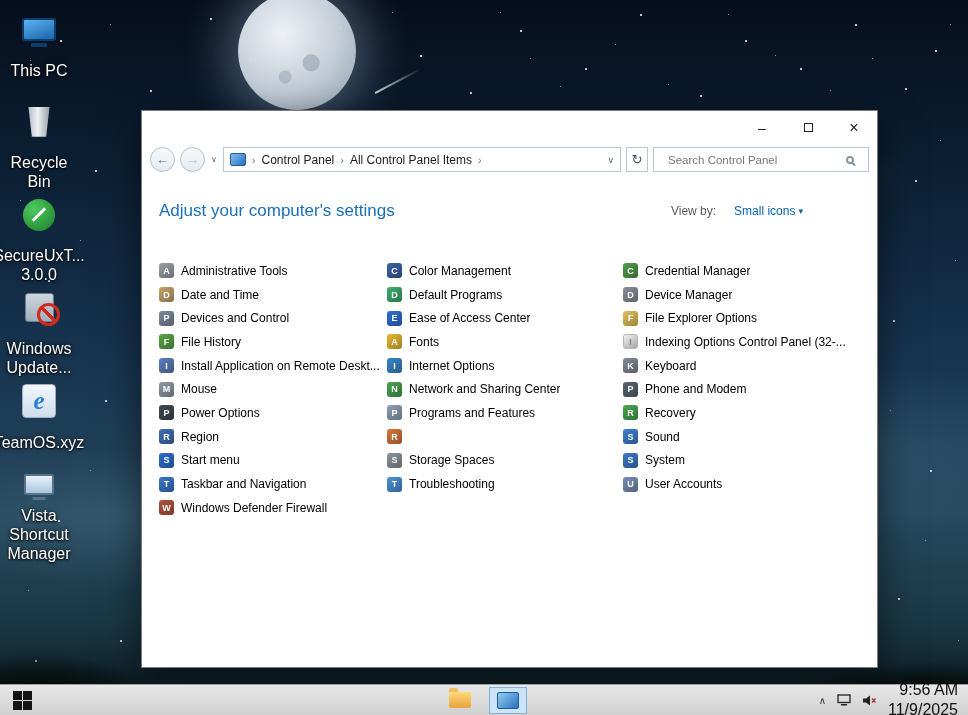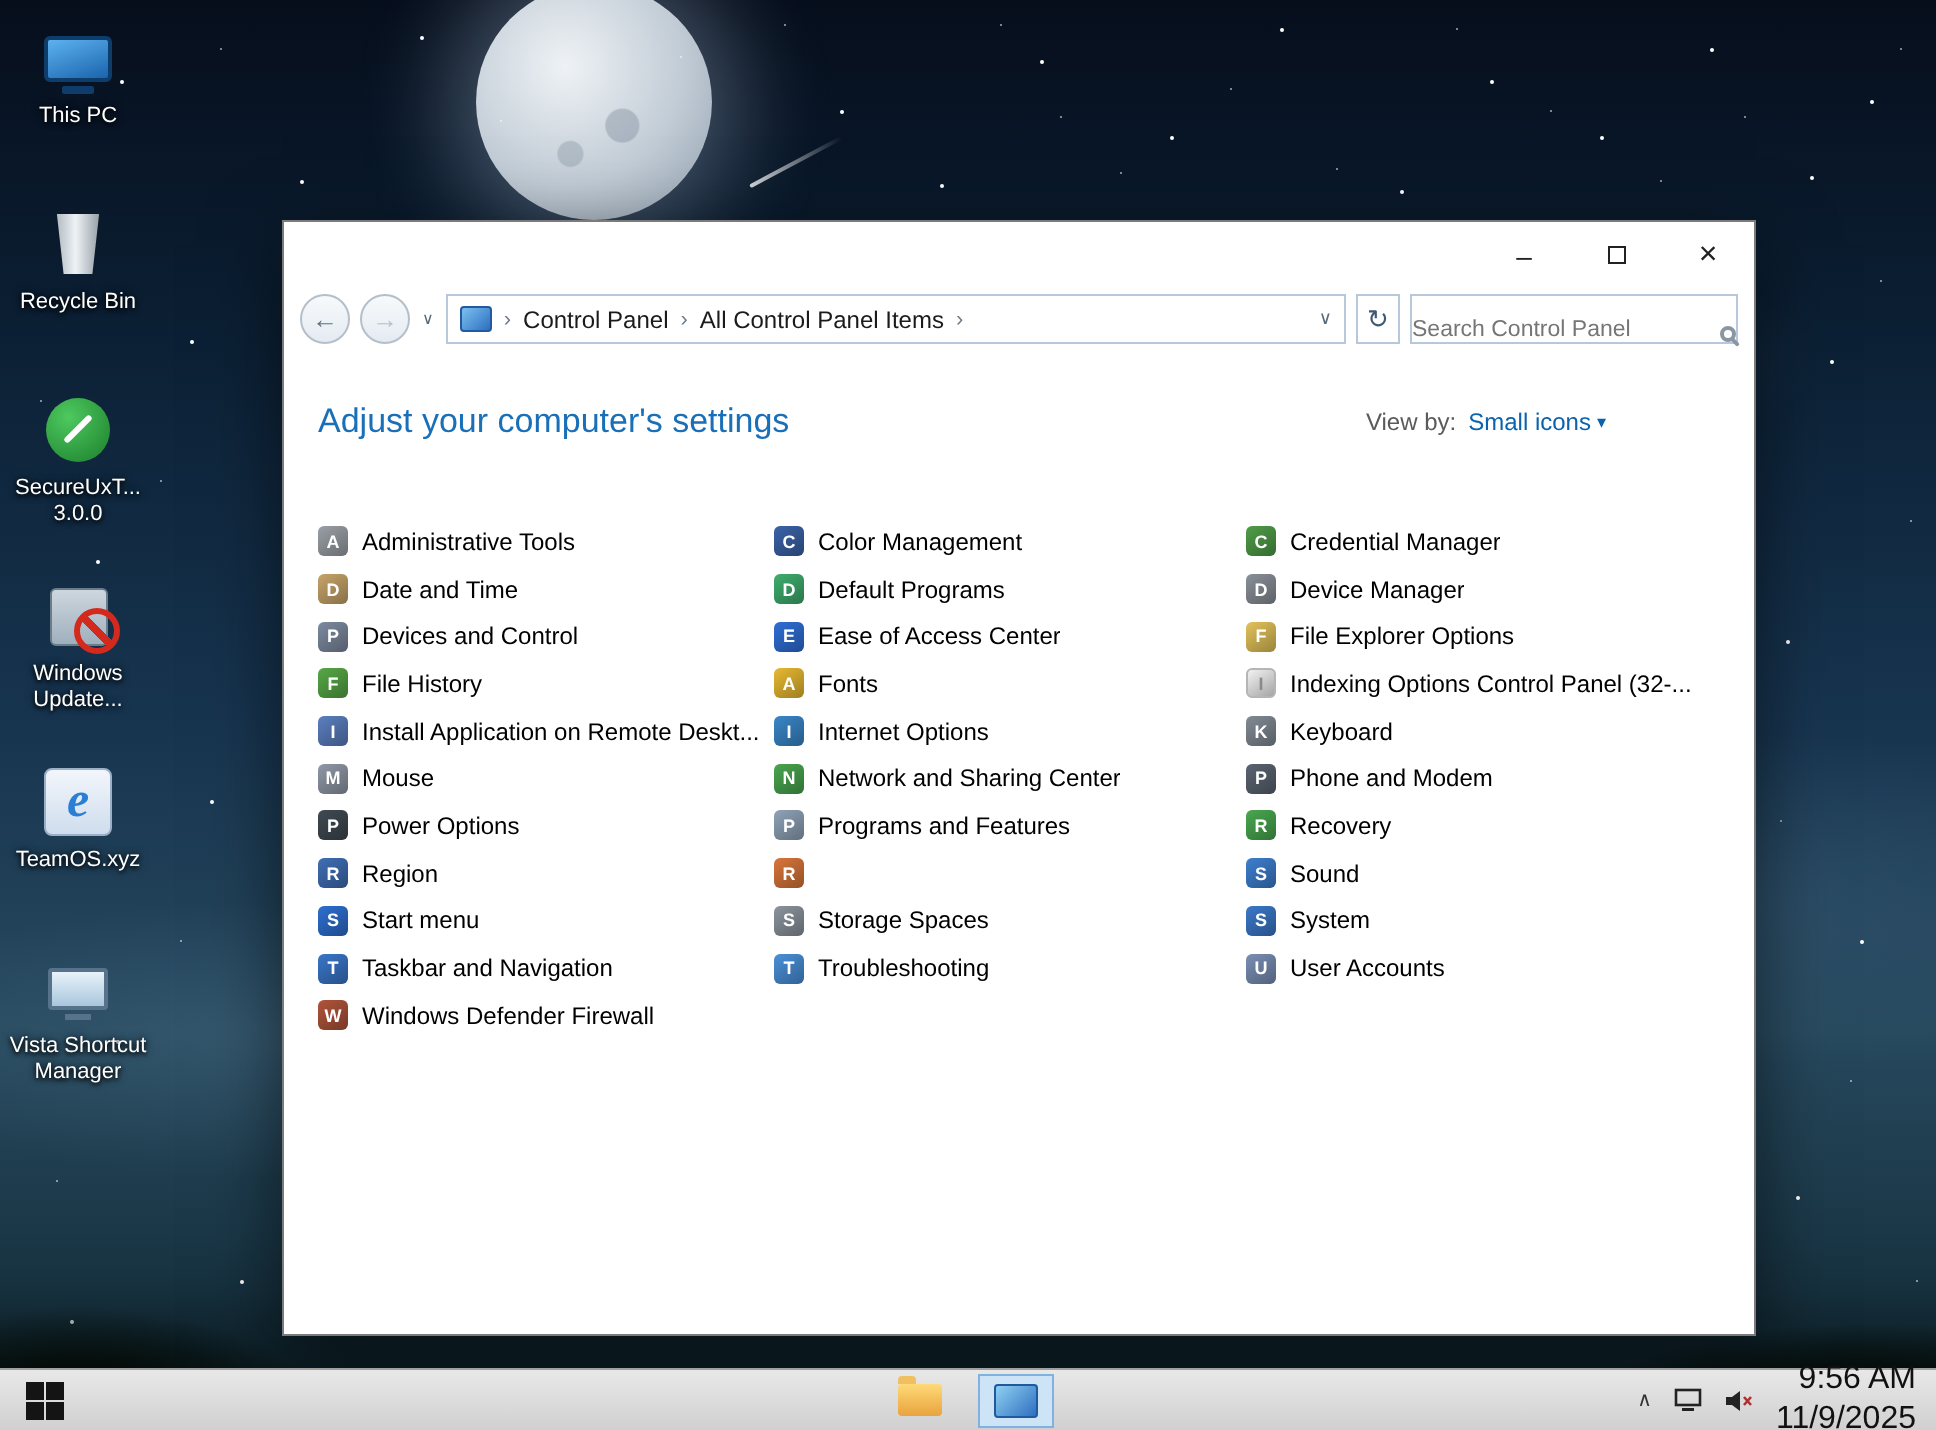"This PC" .dlabel { font-size: 11px -> 16px; margin-top: 2px -> 12px }
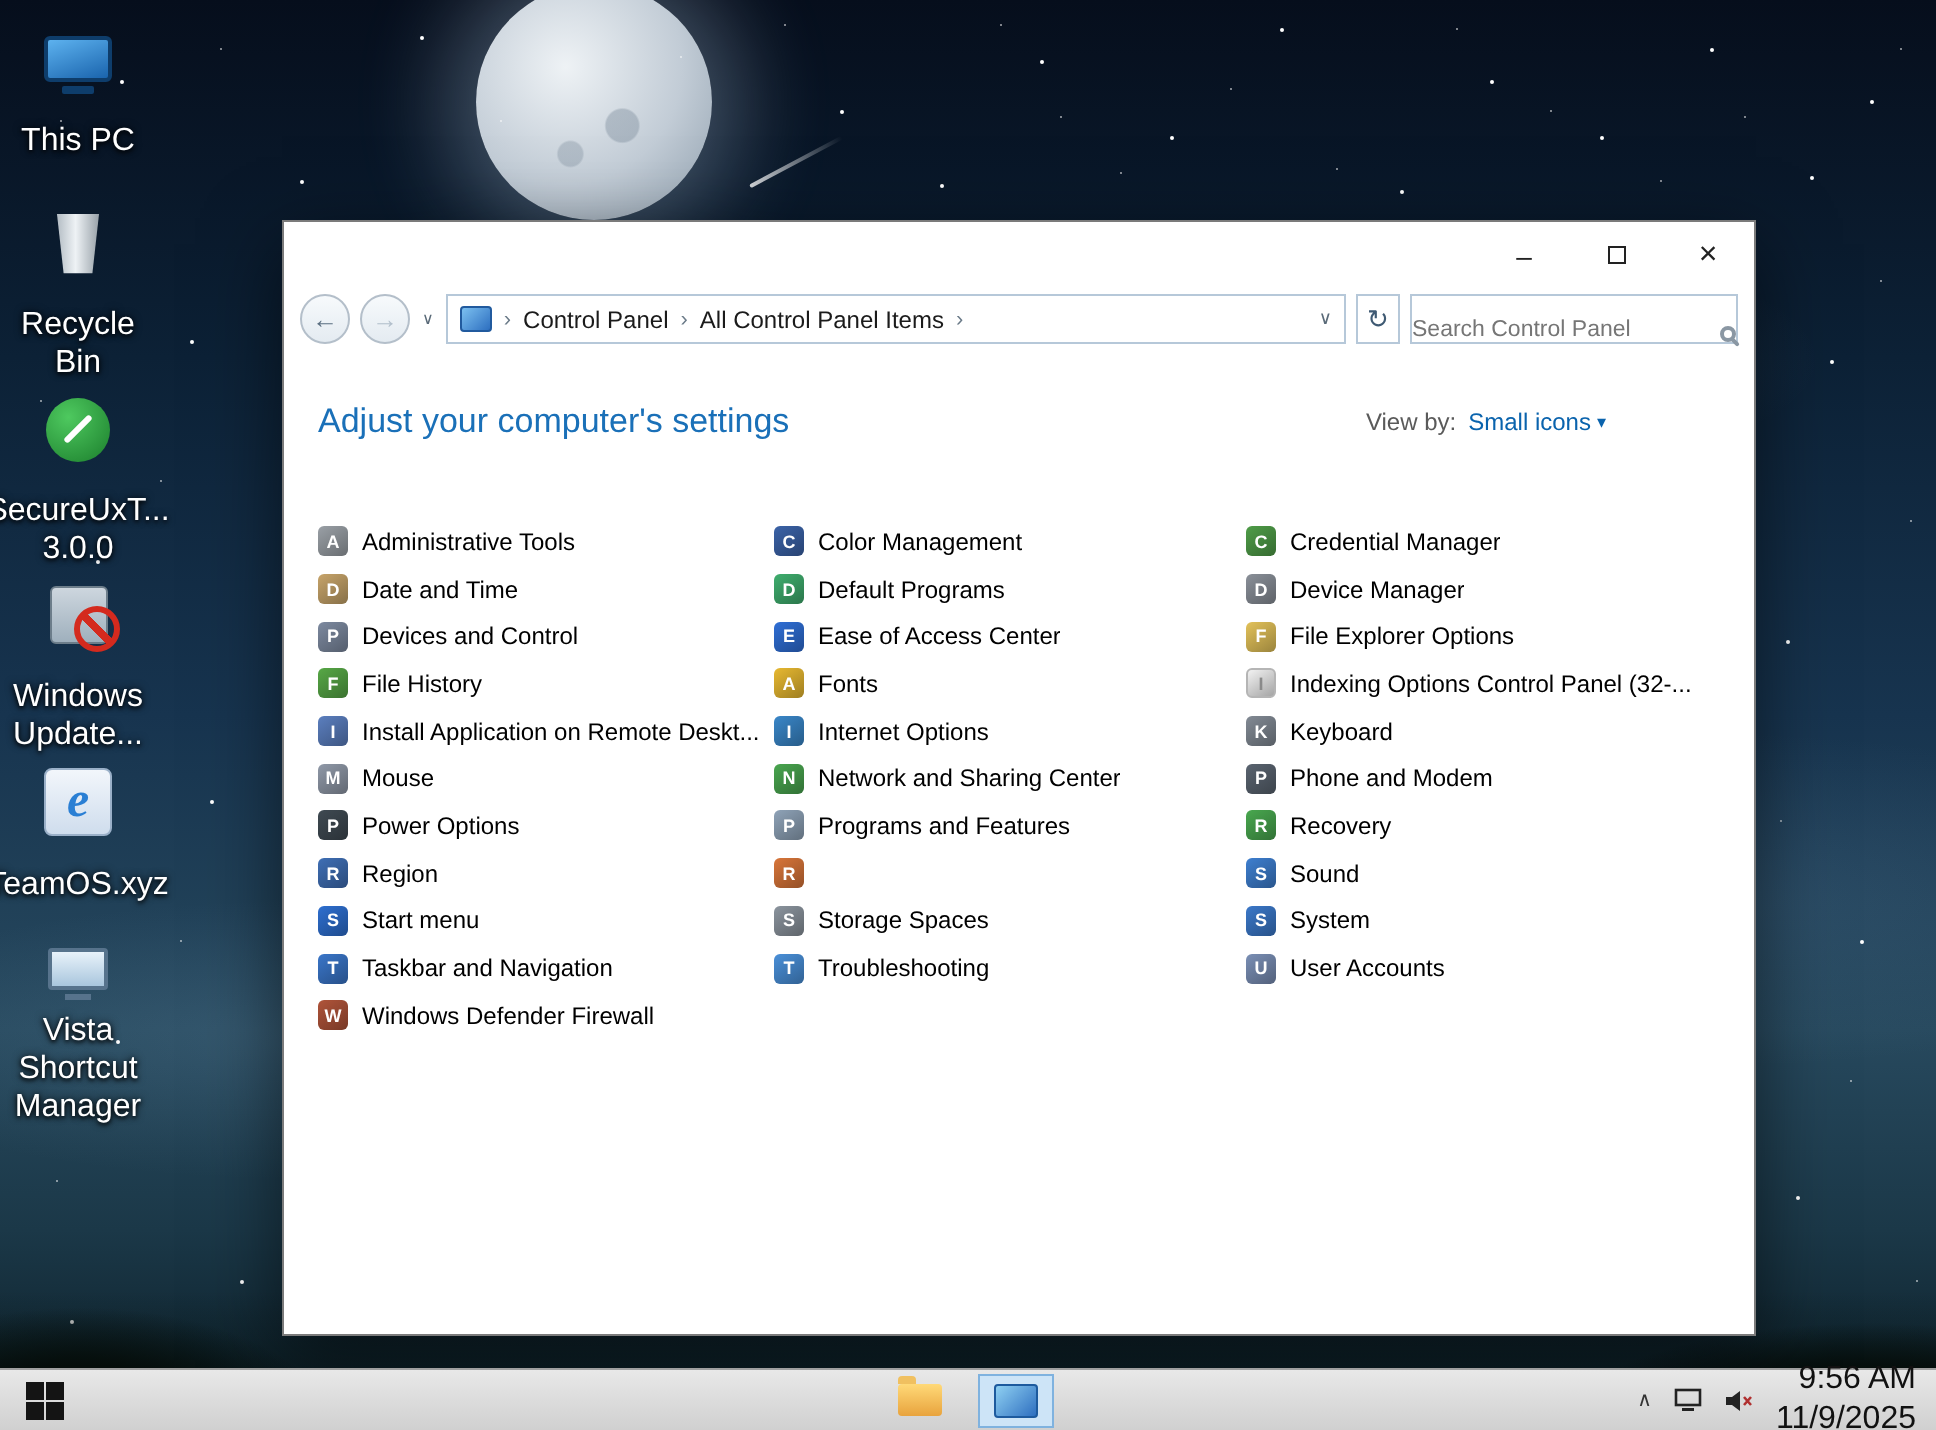"Search Control Panel" .searchbox { align-items: flex-end -> center; padding: 0 0 -> 0 14px; width: 164px -> 216px }
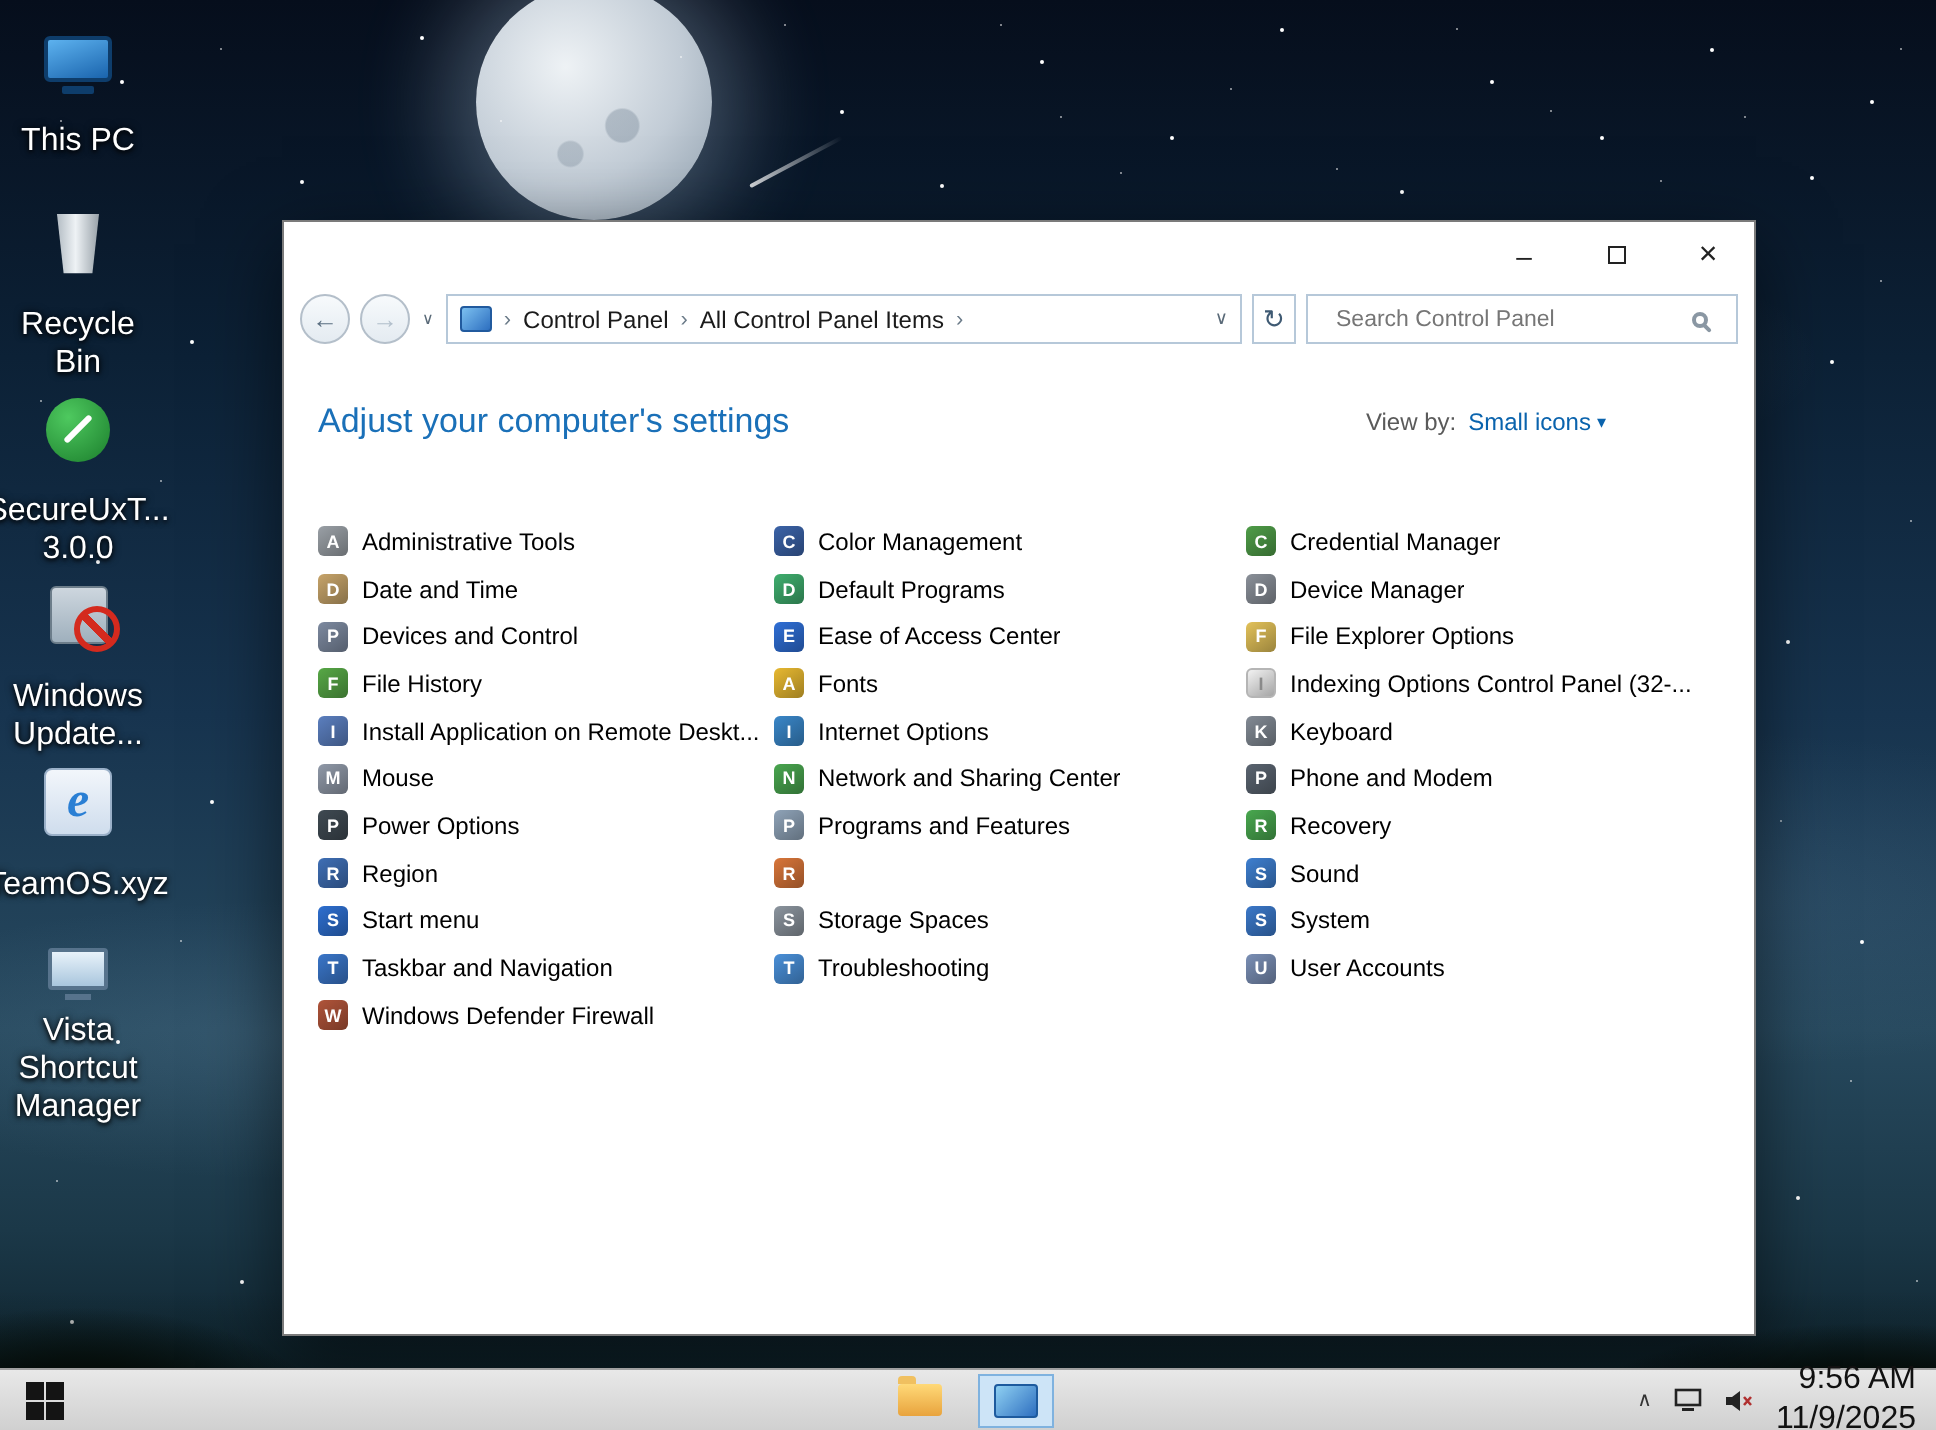"View by:" .viewby { gap: 6px -> 18px }
